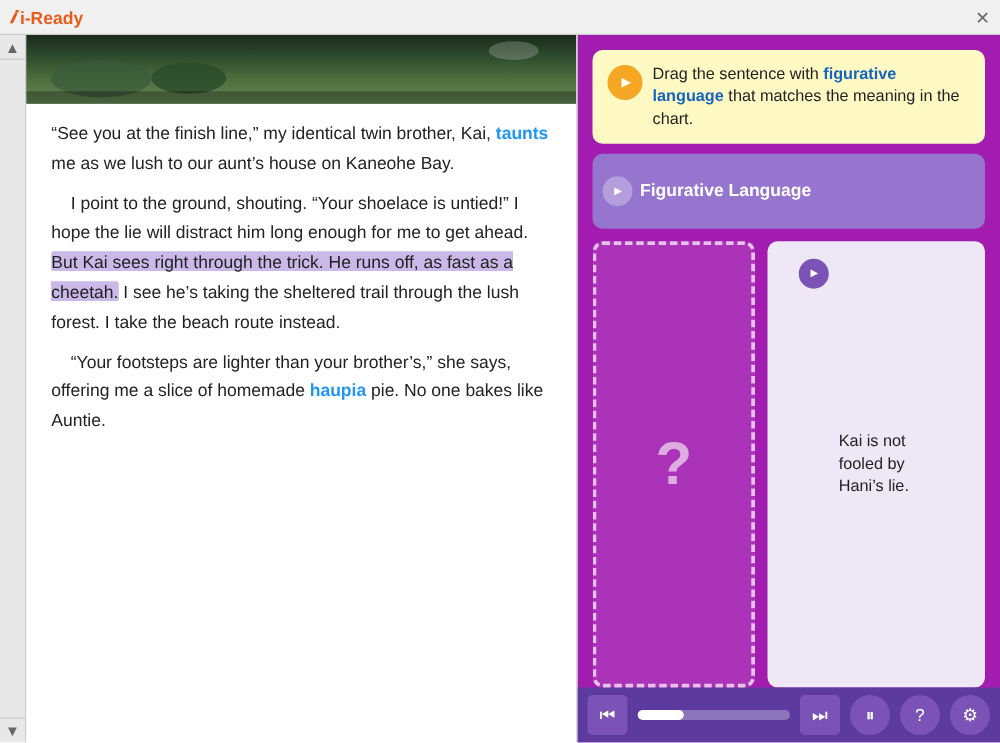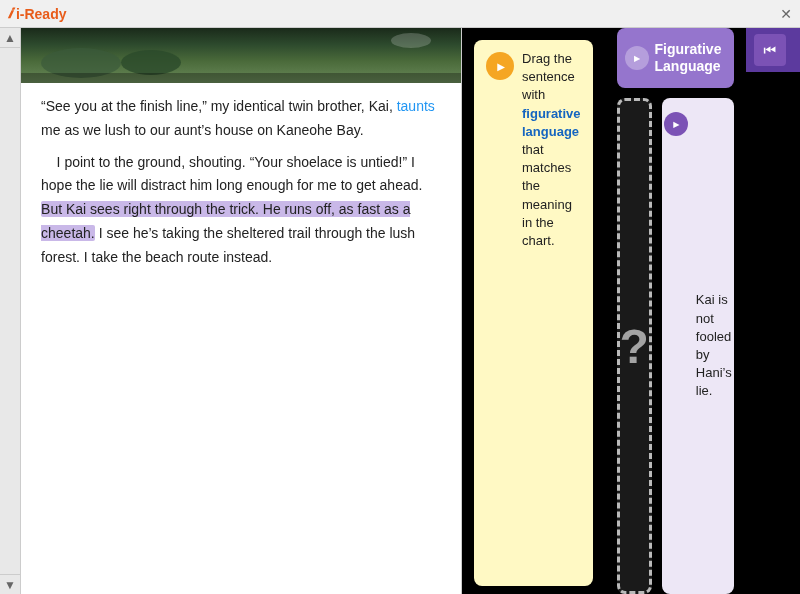"Drag the sentence with figurative" #right-panel { background: #000000 -> #a21caf; flex-direction: row -> column }
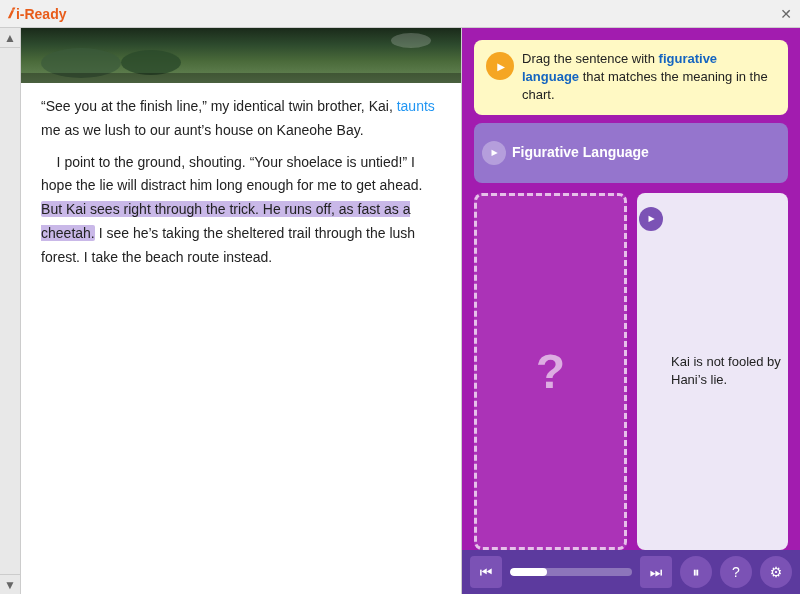"taunts" .highlight-teal { font-weight: normal -> bold }
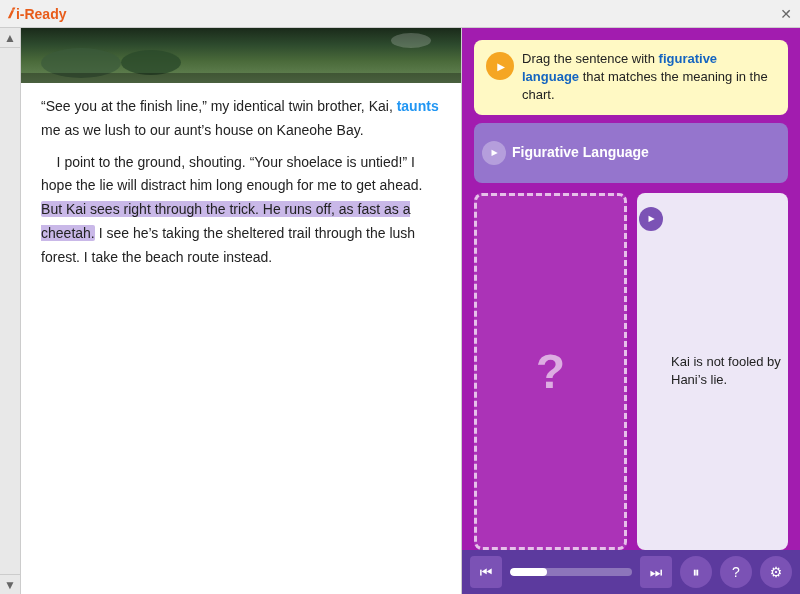"“Your footsteps are lighter than" p { html: none -> <p> <span>&nbsp;&nbsp;&nbsp;&nbsp;“Your footsteps are lighter than your brother’s,” she says, offering me a slice of homemade </span><span>haupia</span><span> pie. No one bakes like Auntie.</span> </p> }
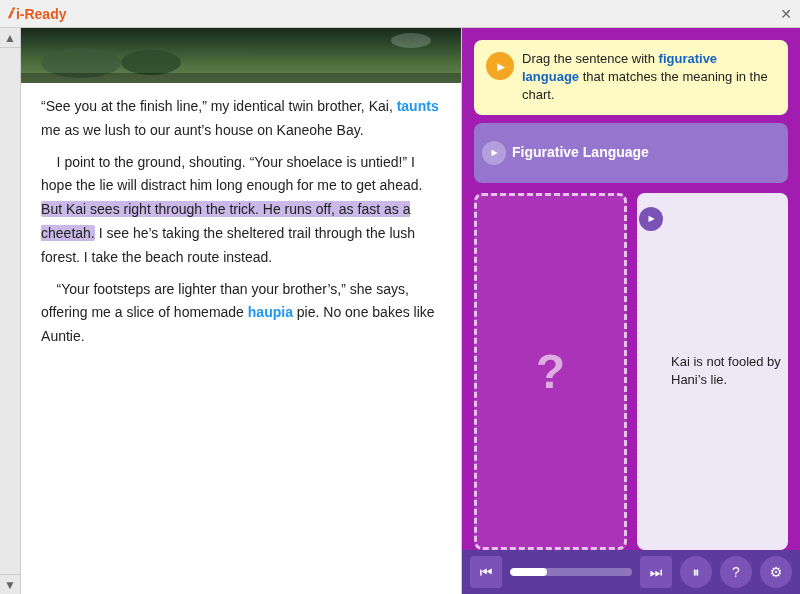"Kai is not fooled by" #meaning-card { padding: 10px 2px -> 10px 25px }
